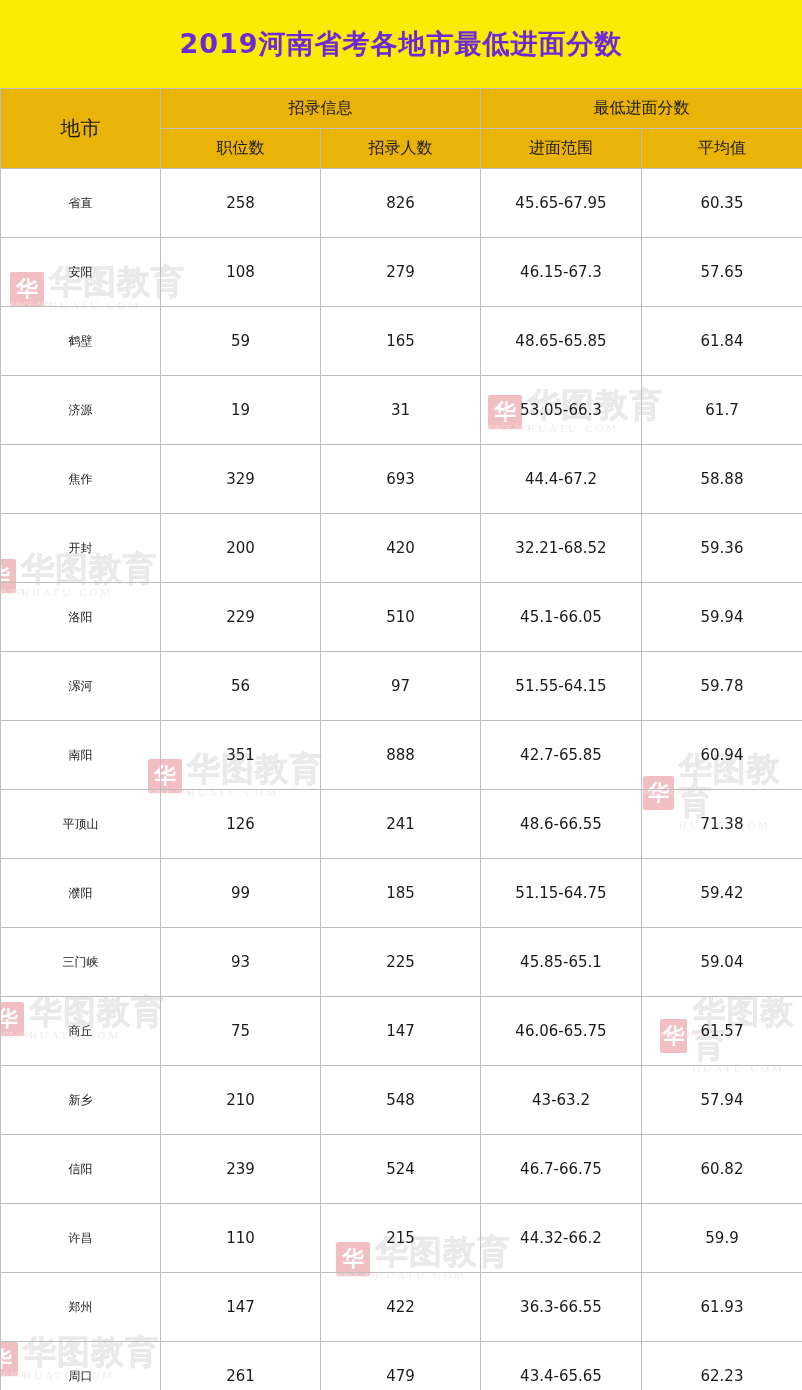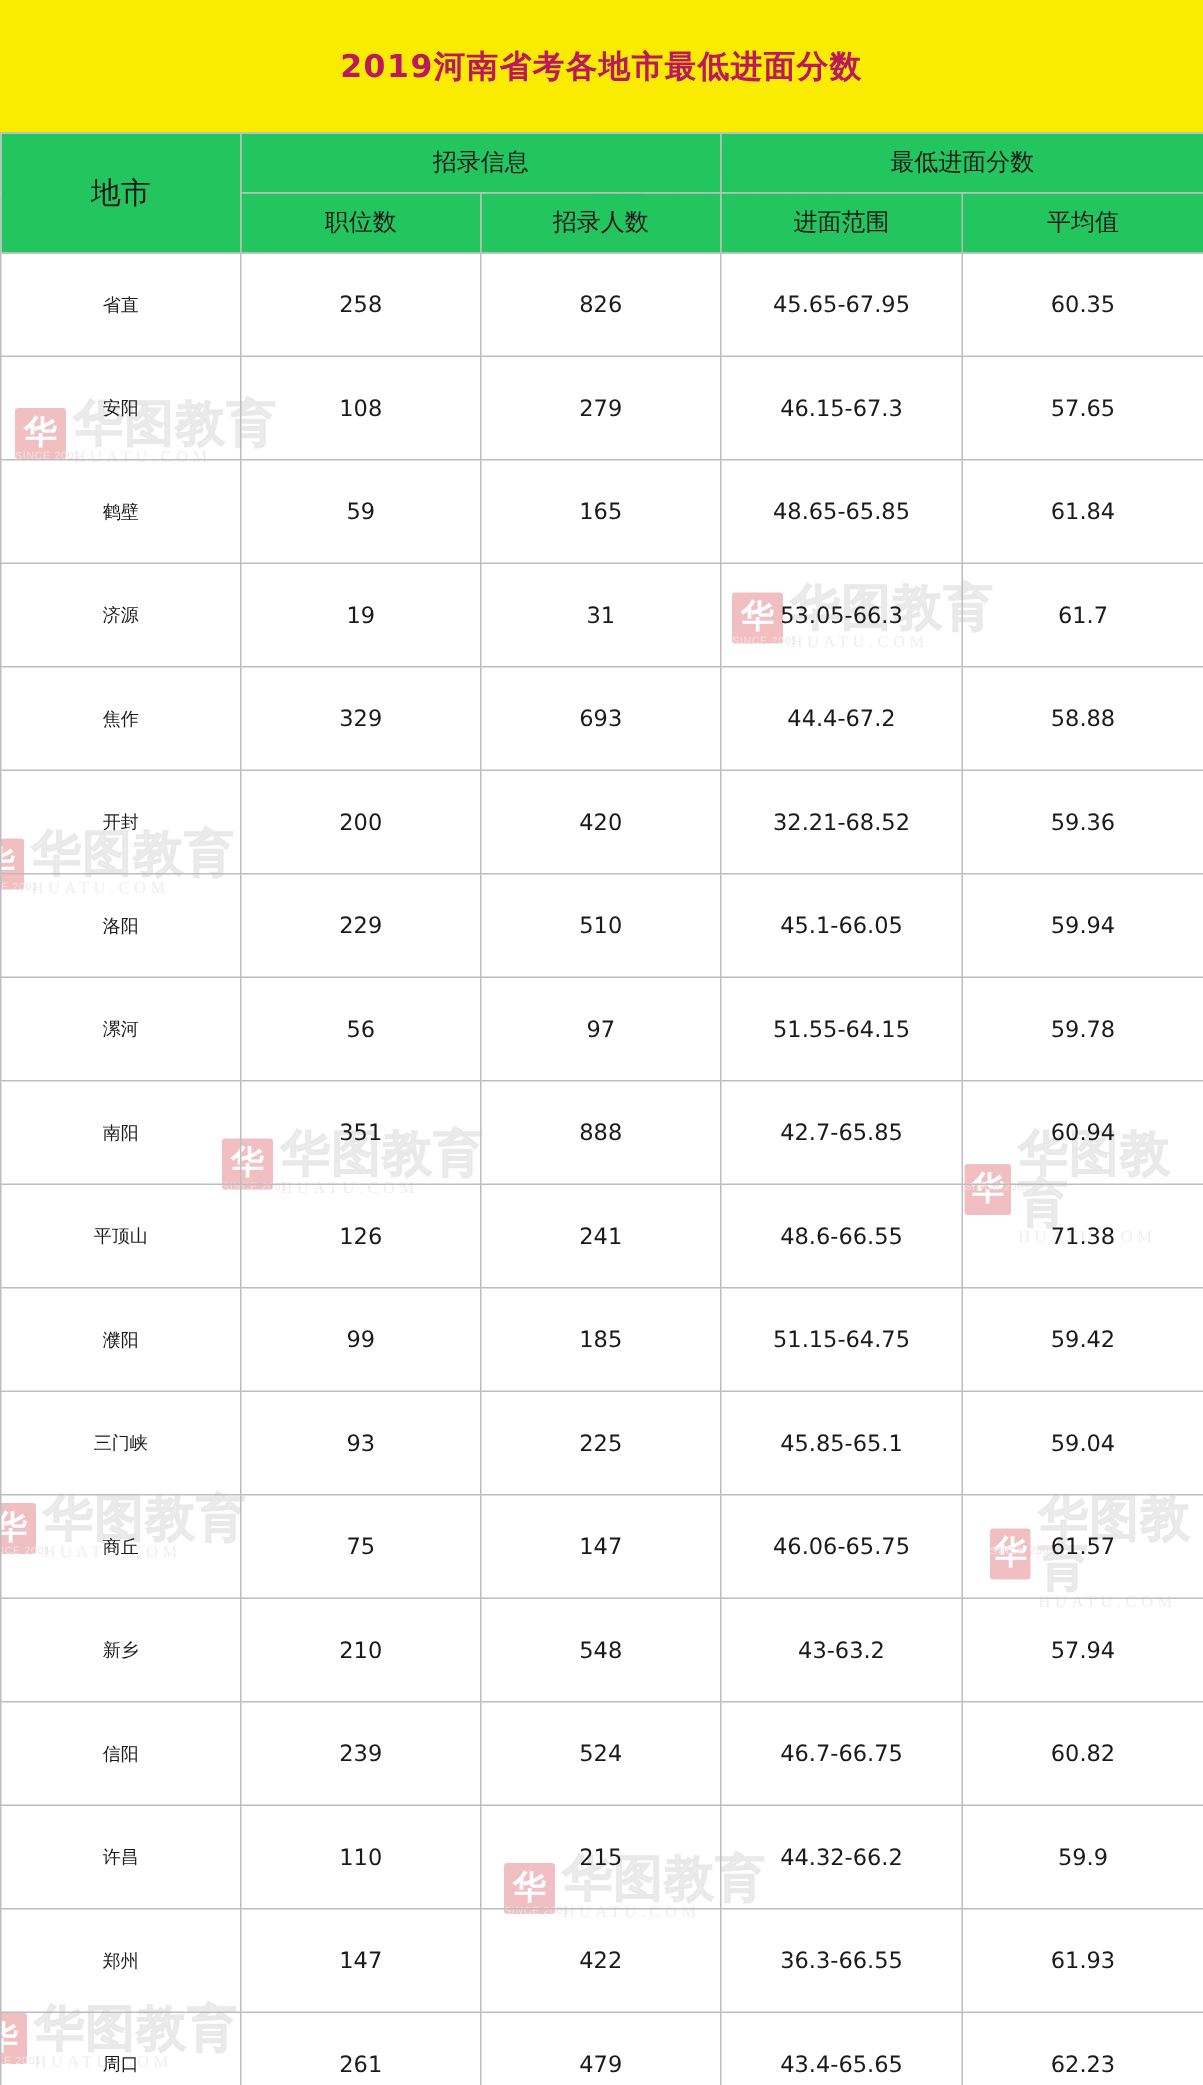"2019河南省考各地市最低进面分数" .title-text { color: #be185d -> #6d28d9; font-size: 21px -> 27px }
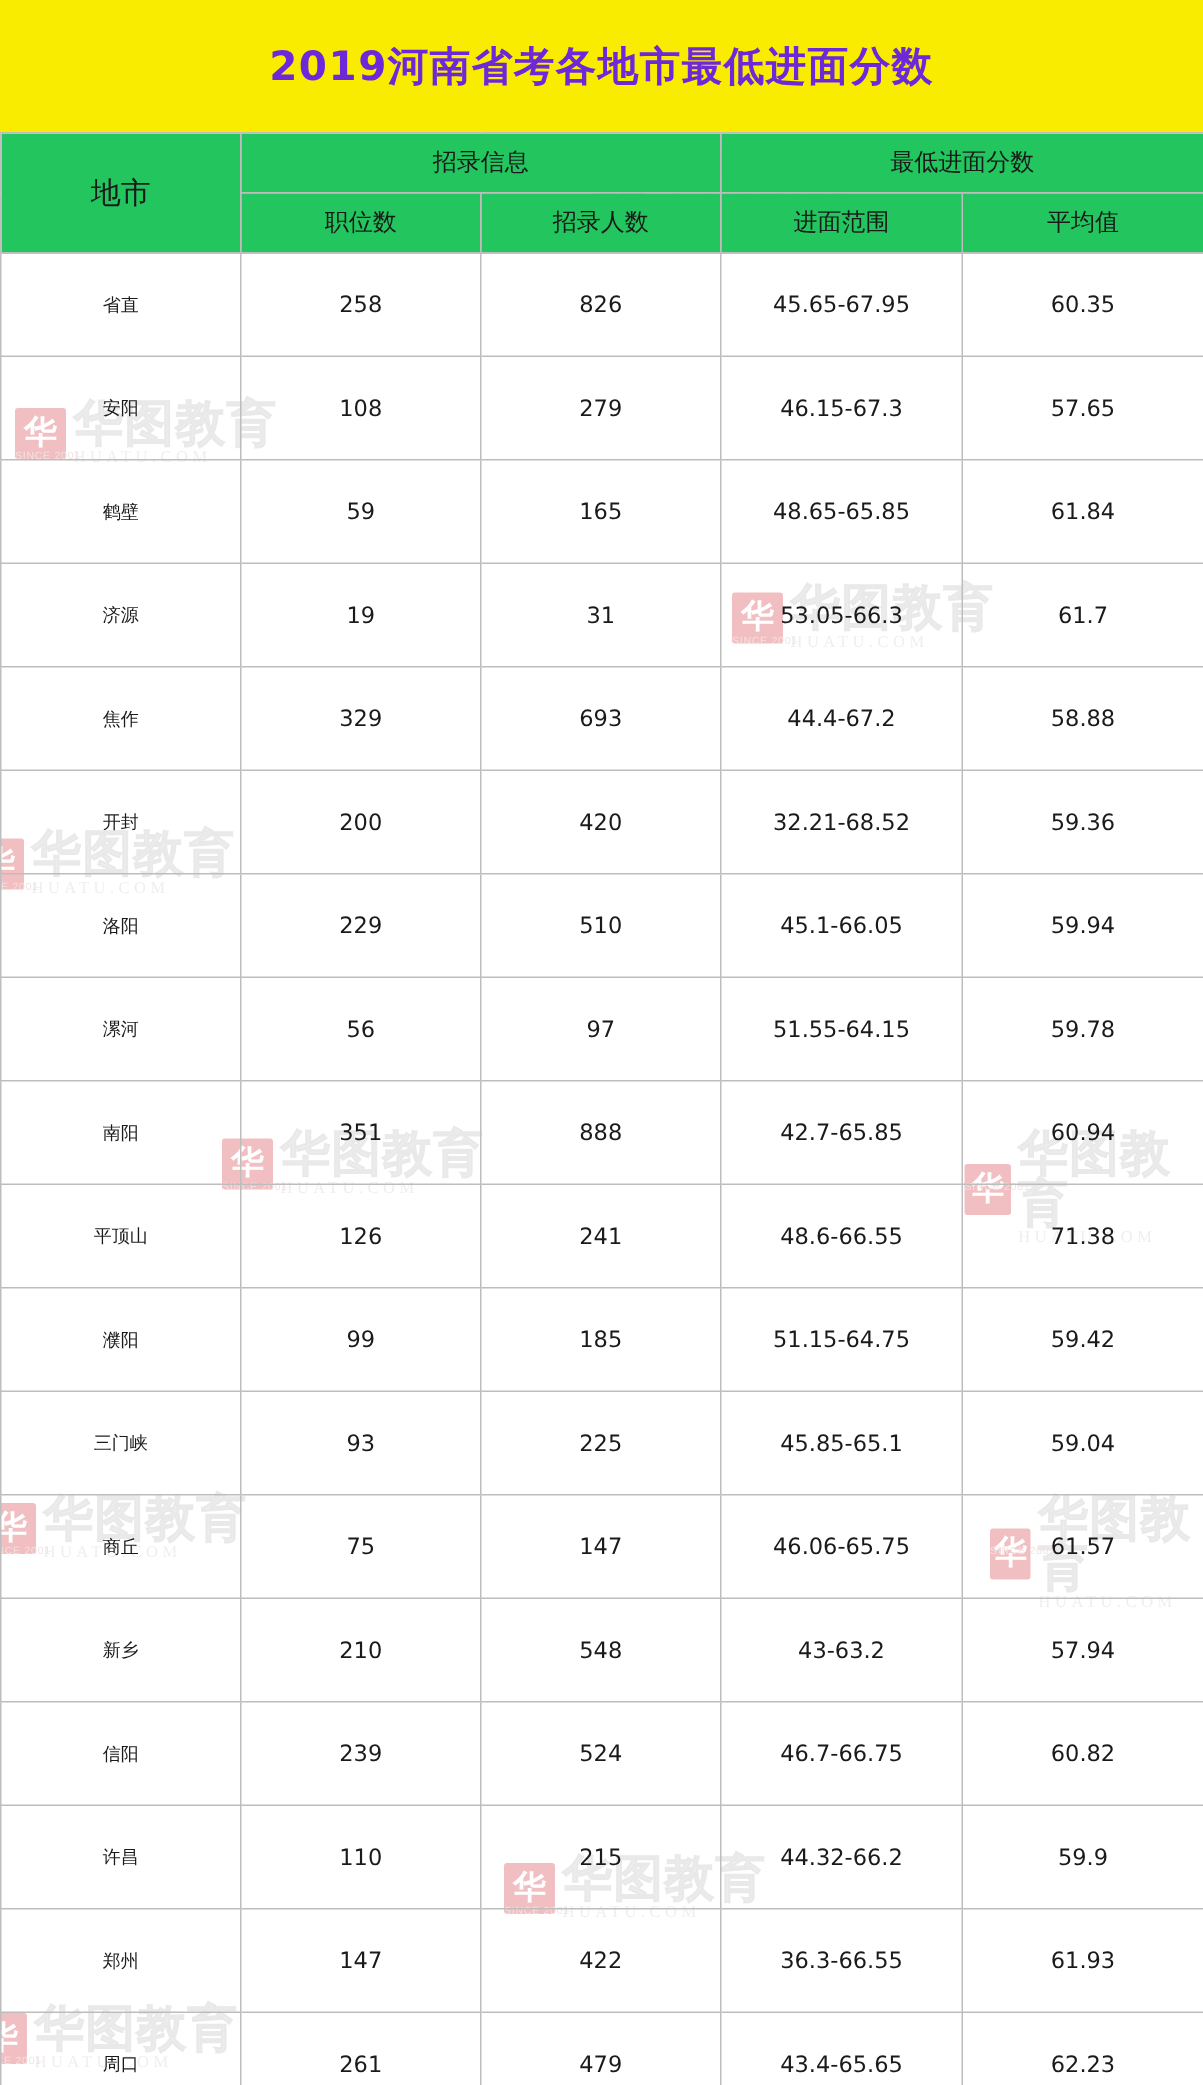"招录信息" thead th { background: #22c55e -> #eab308 }
